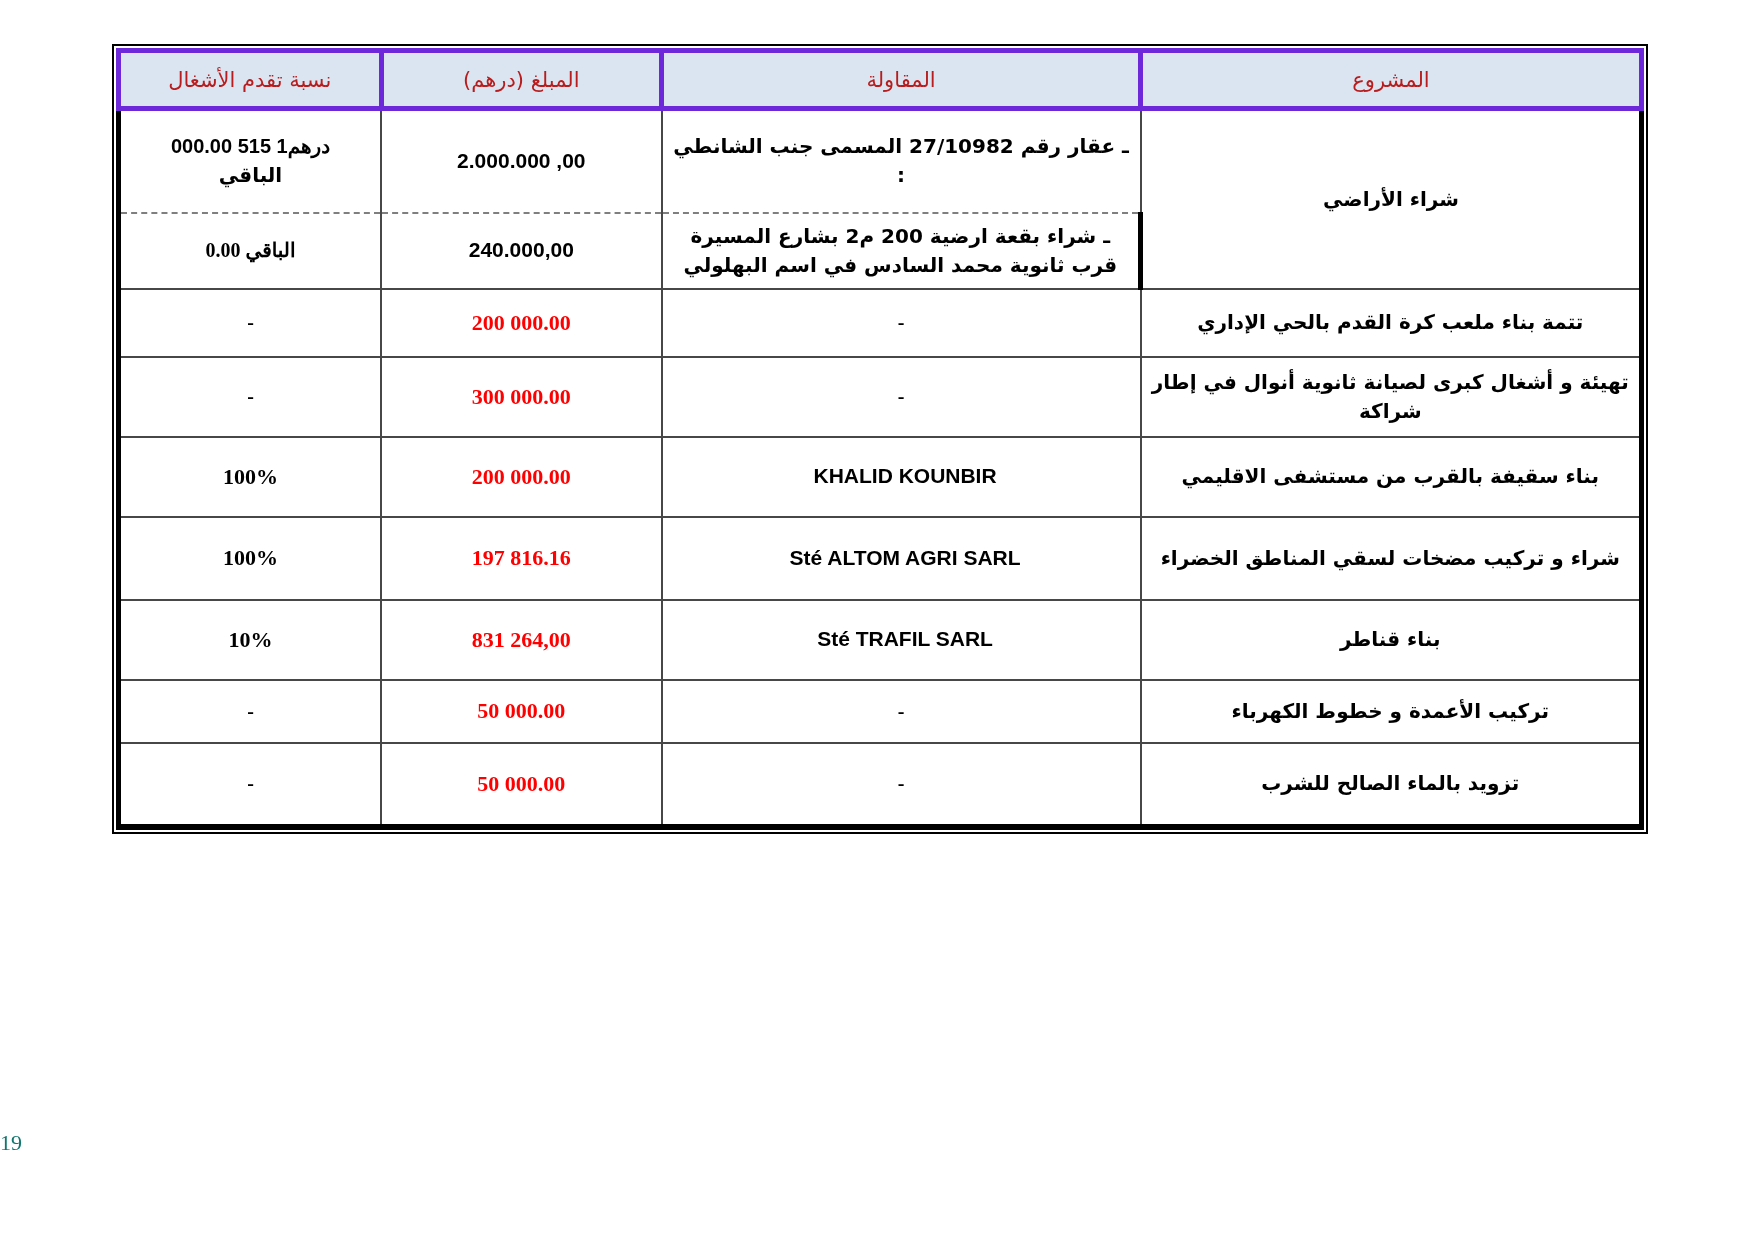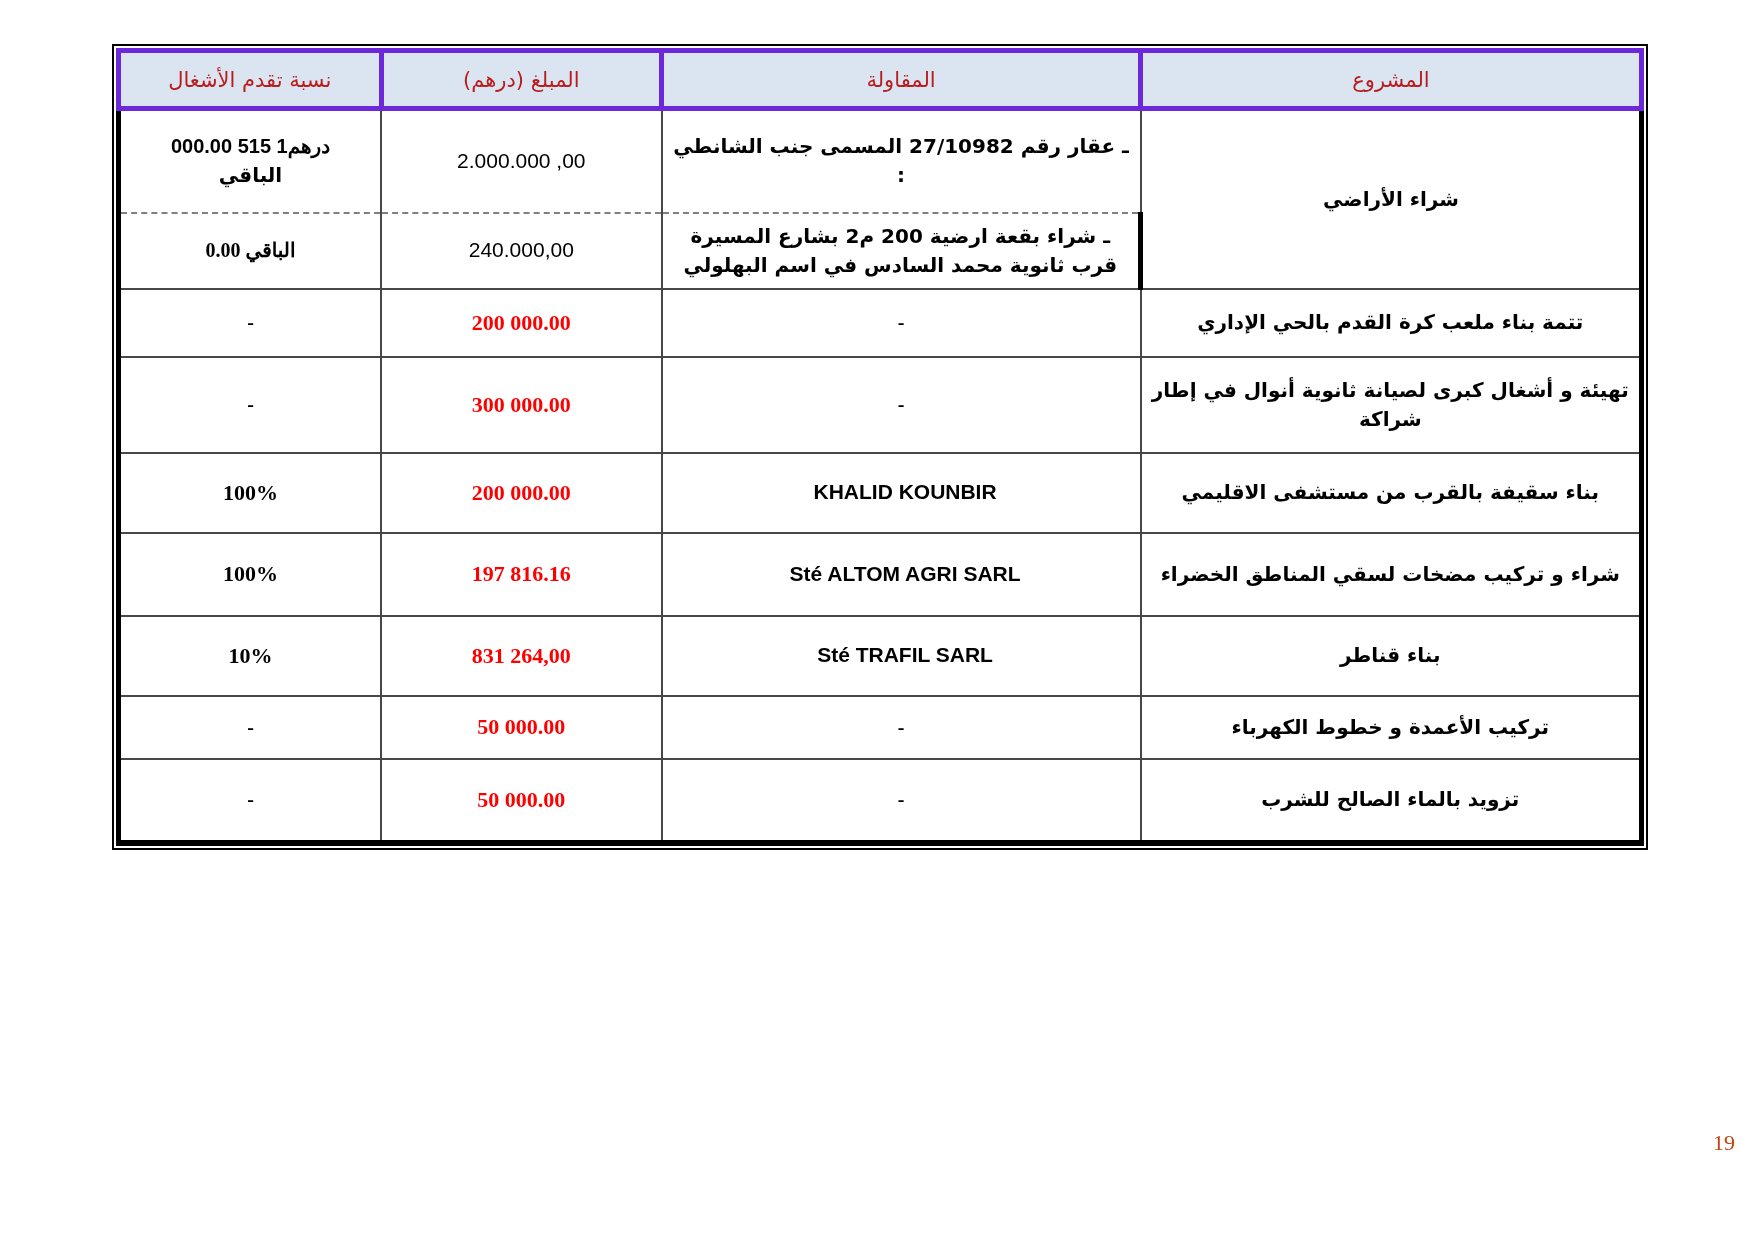"2.000.000 ,00" .num-sans { font-weight: normal -> bold }
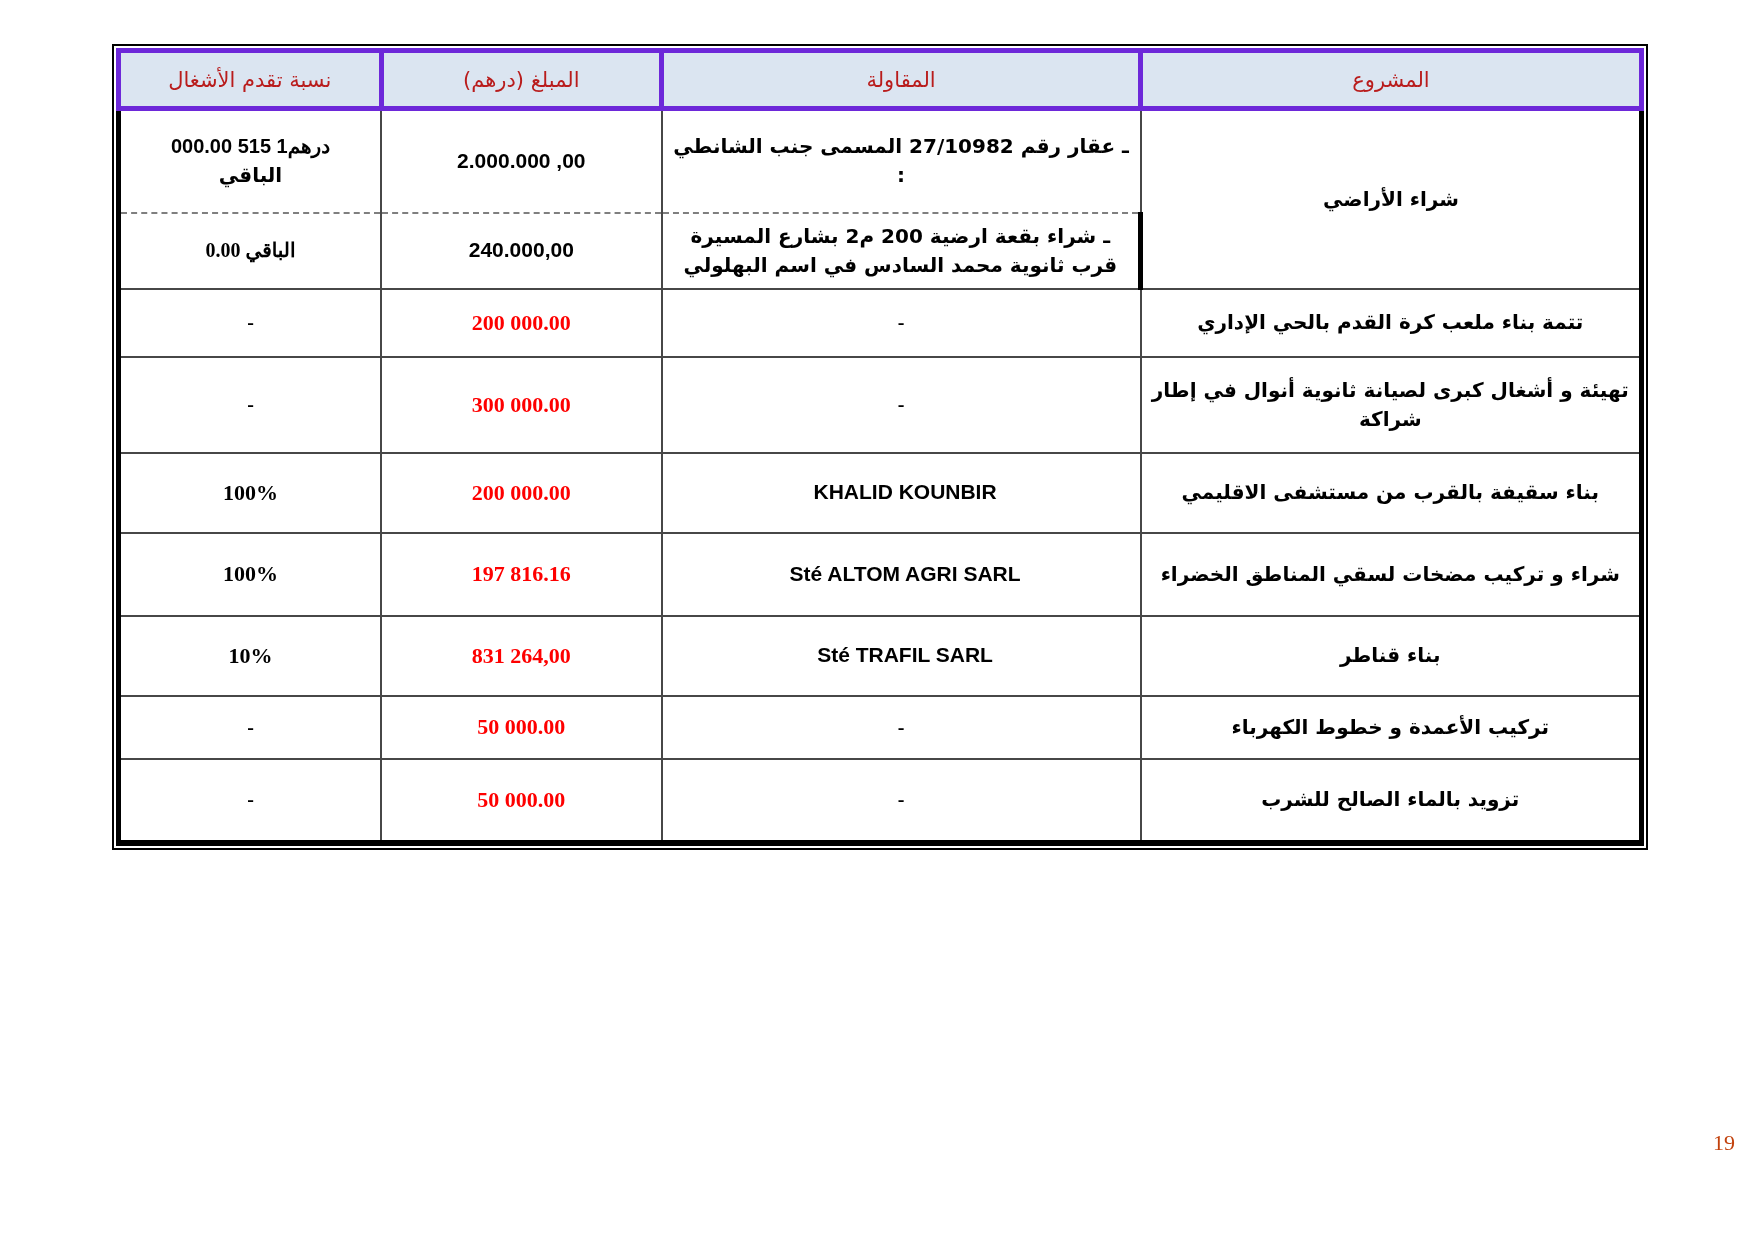"تهيئة و أشغال كبرى لصيانة" tr { height: 96px -> 80px }
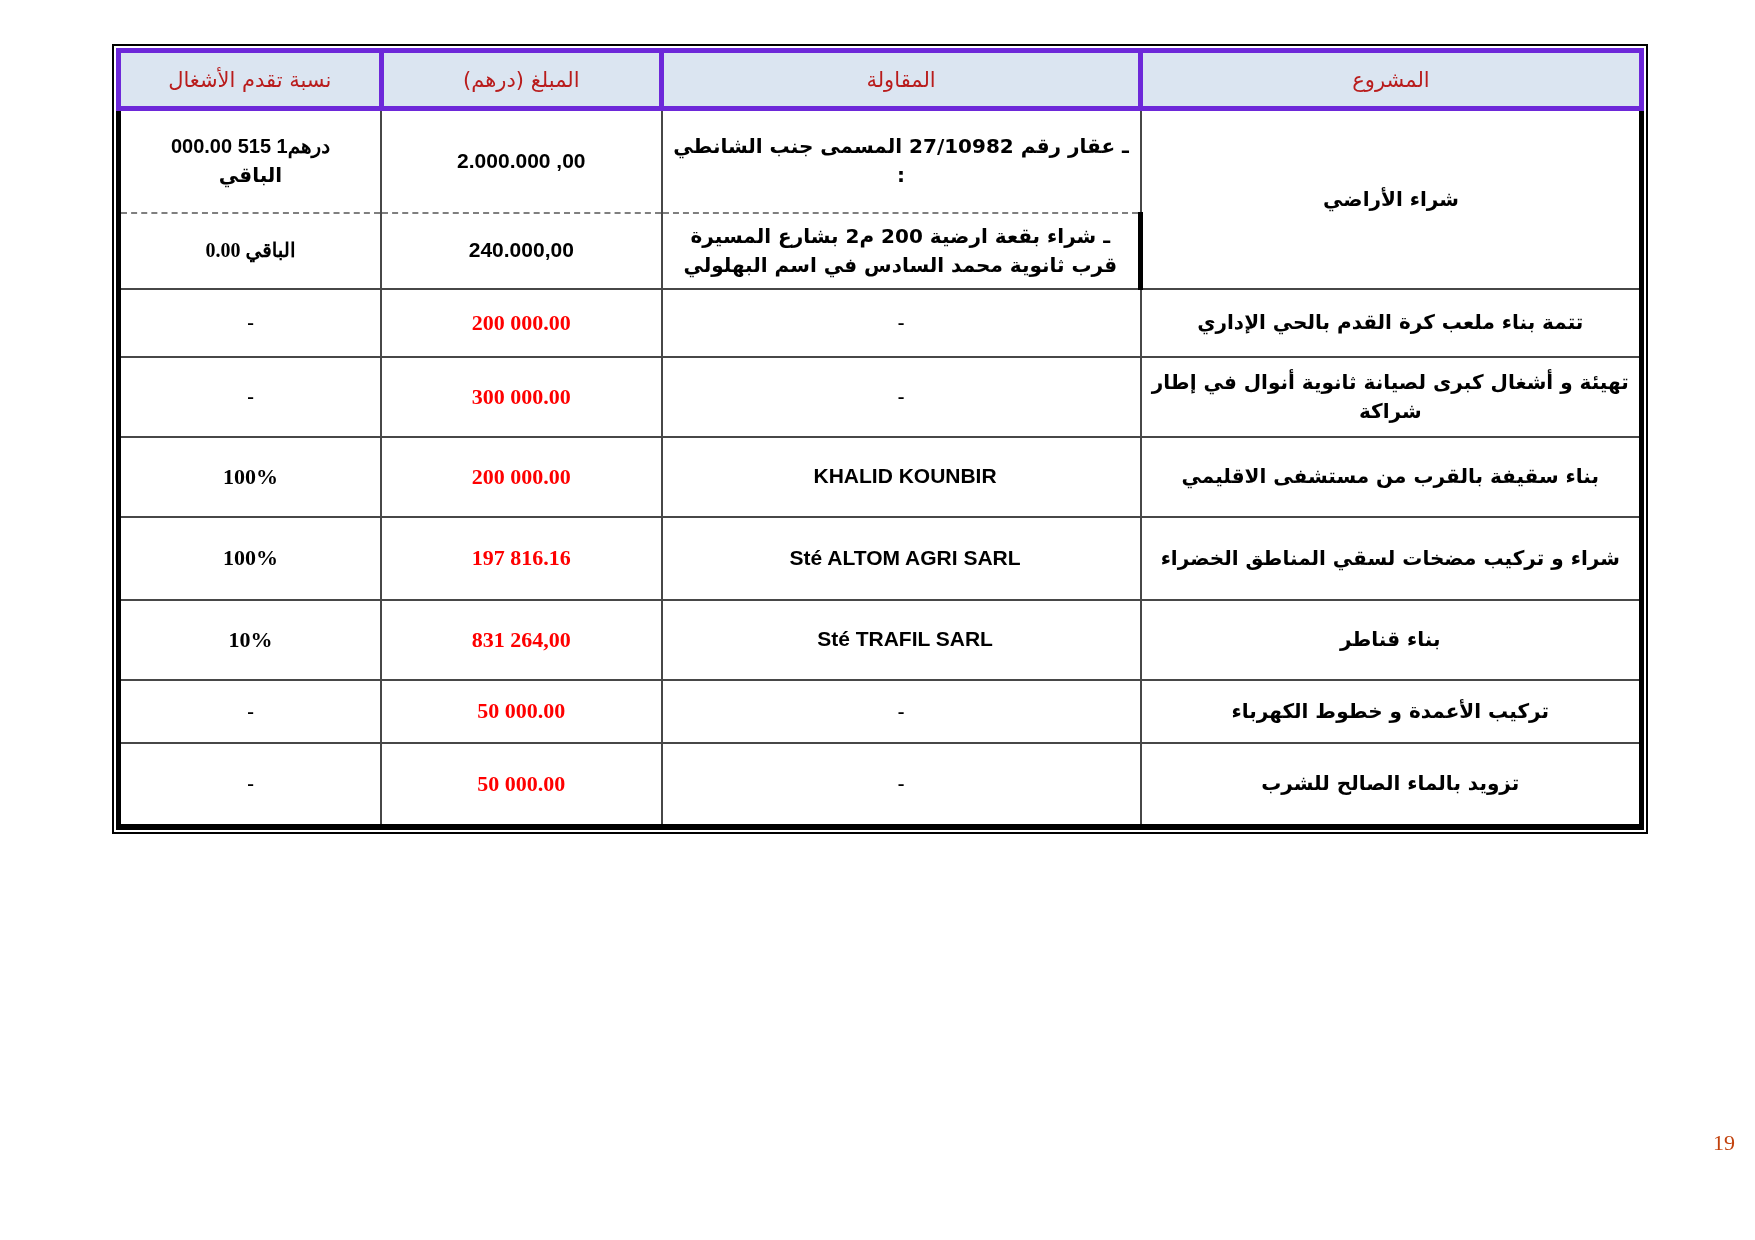"19" .page-number { color: #c2410c -> #0f766e; text-align: right -> left }
